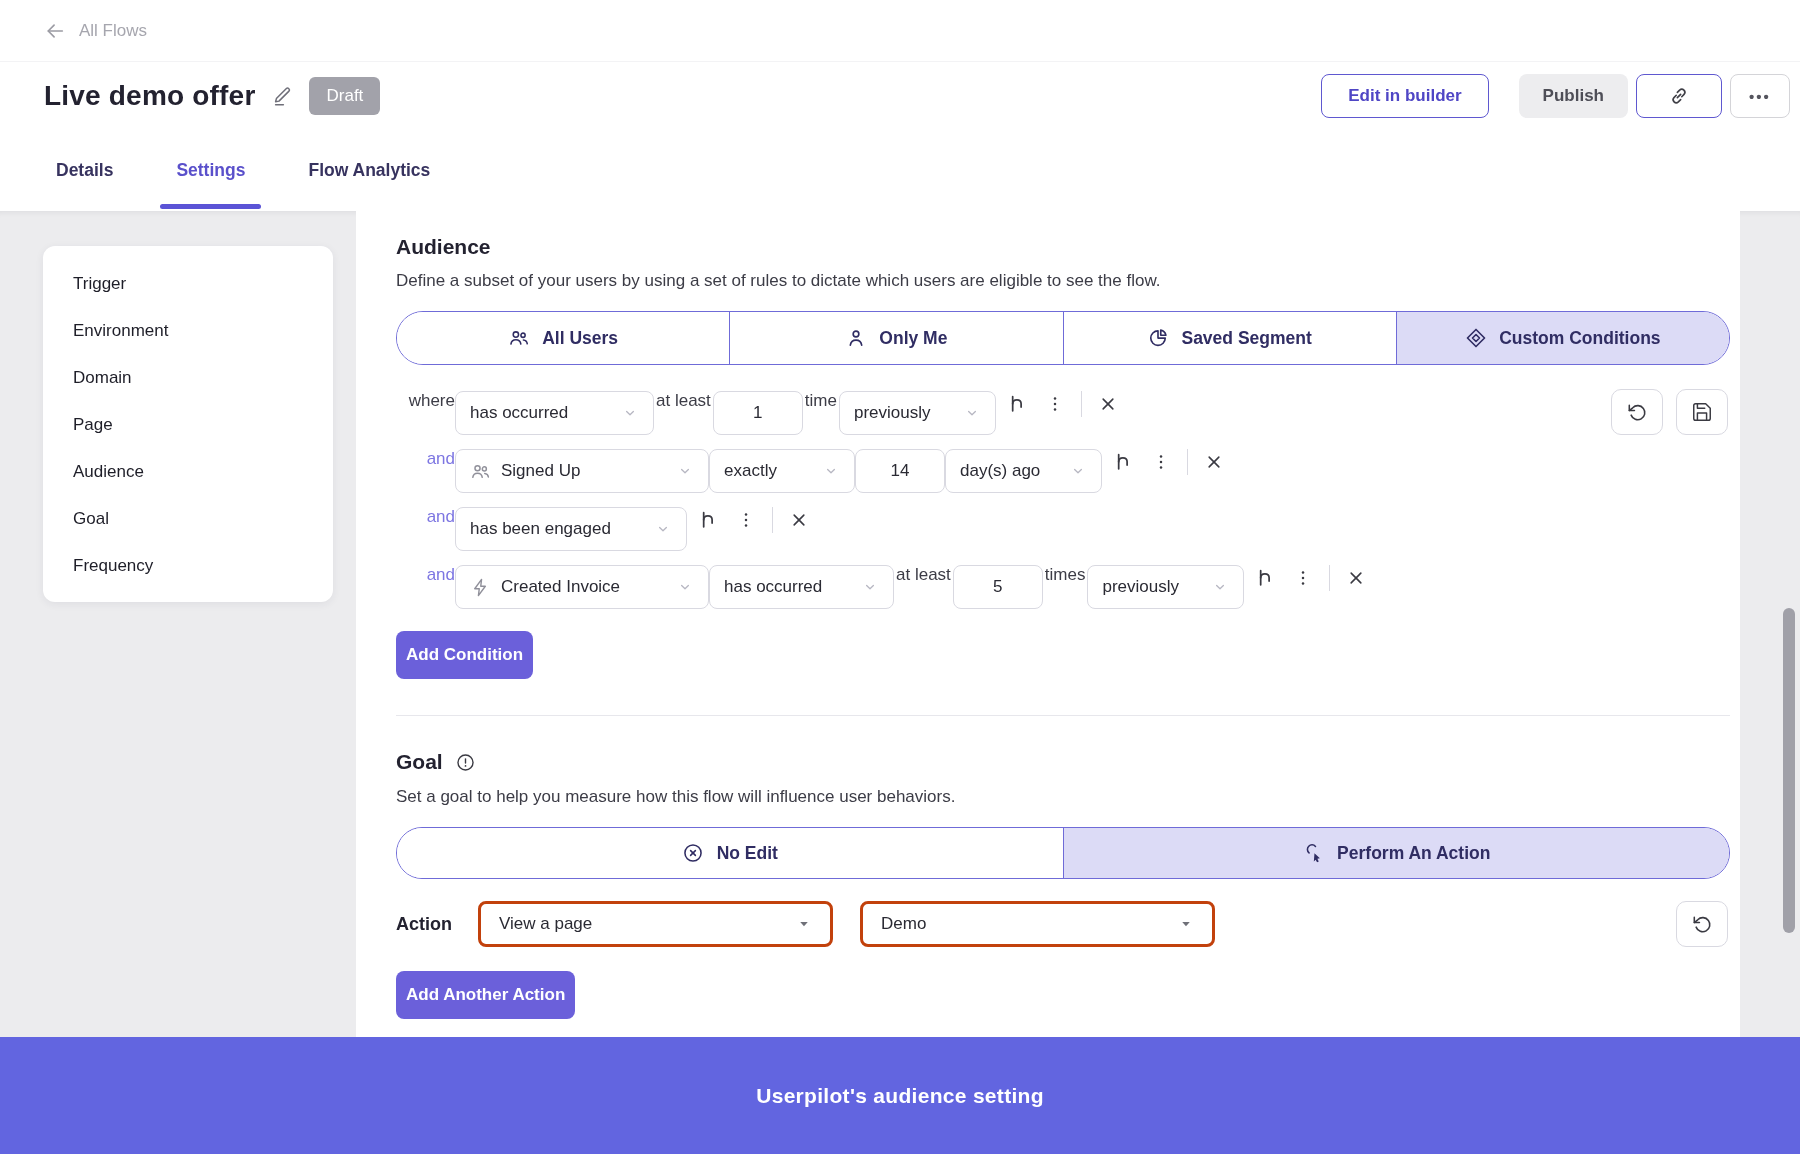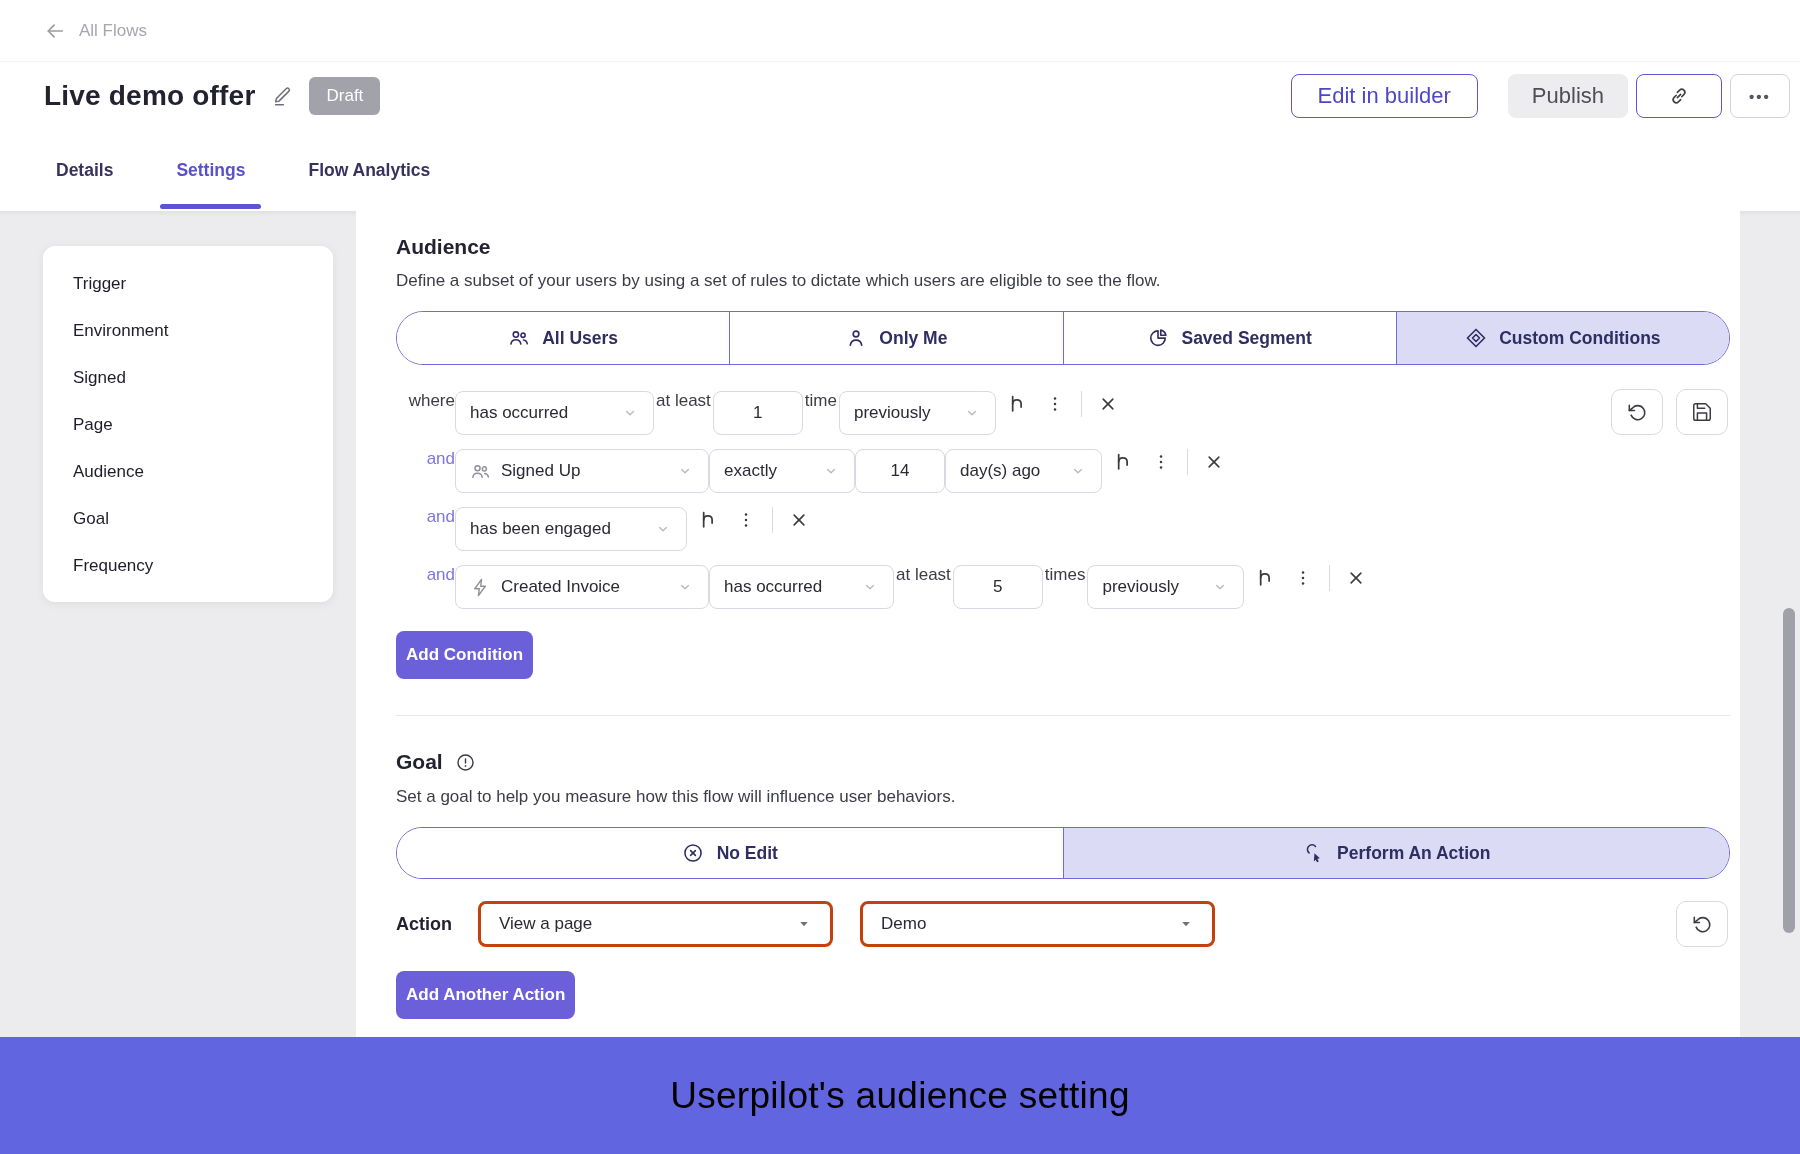"Edit in builder" .hbtn { font-size: 22px -> 17px; font-weight: 400 -> 700 }
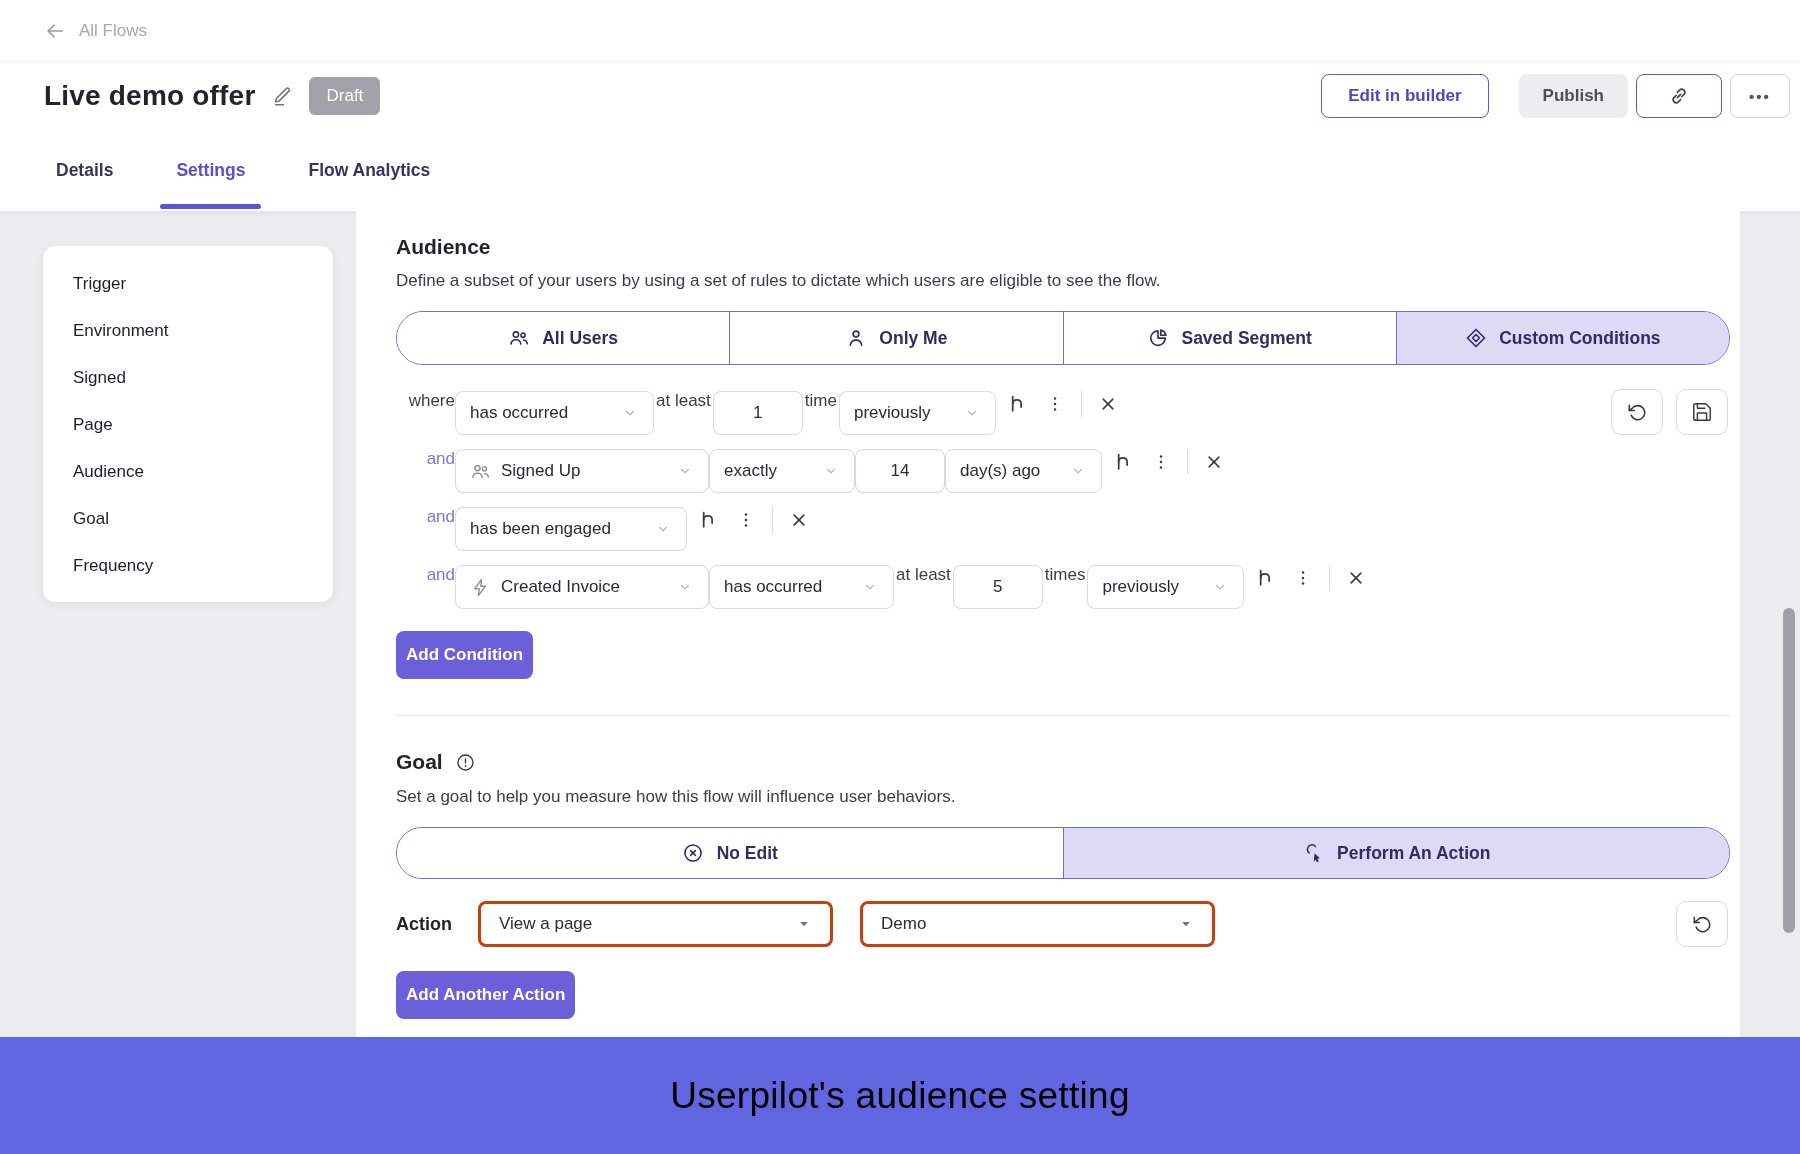"Signed" div.side-item { text: Signed -> Domain }
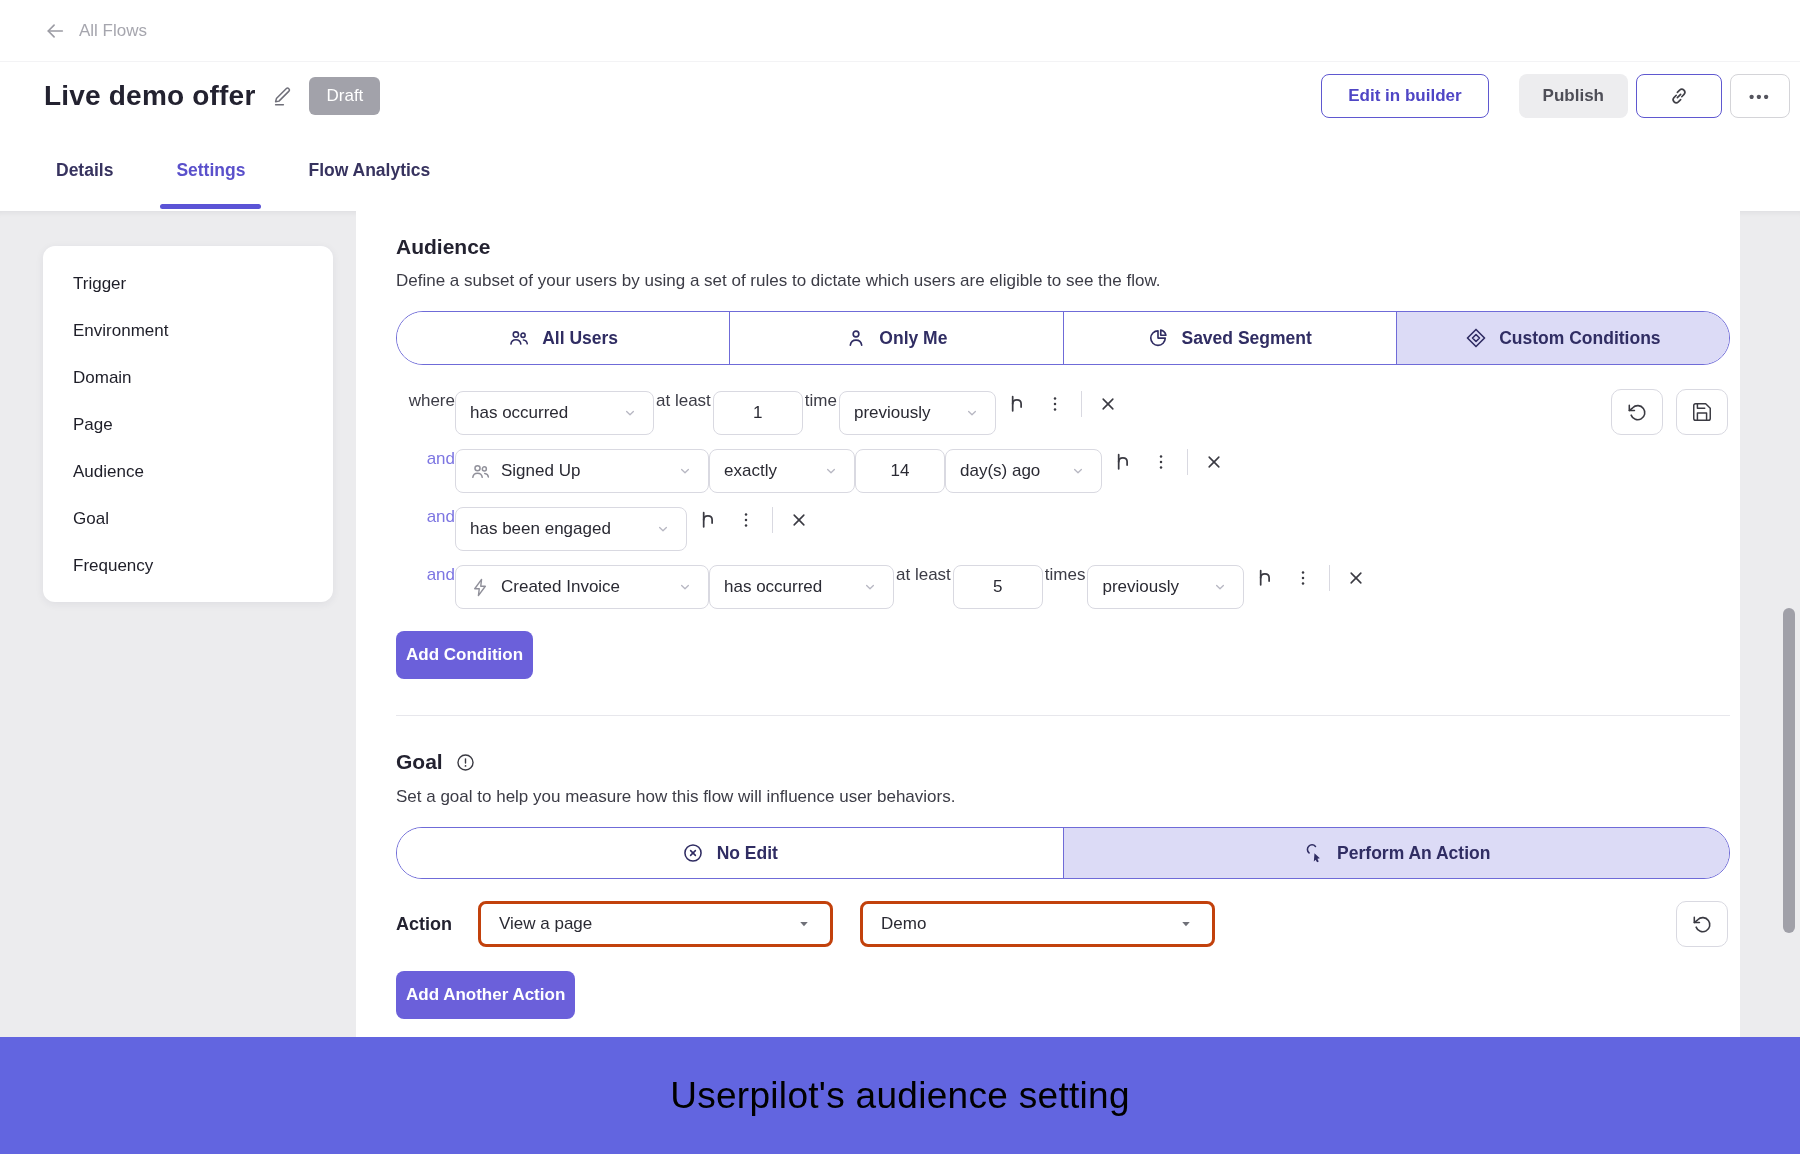"Userpilot's audience setting" .banner-text { color: #000000 -> #ffffff; font-size: 37px -> 21px; font-weight: 400 -> 700 }
